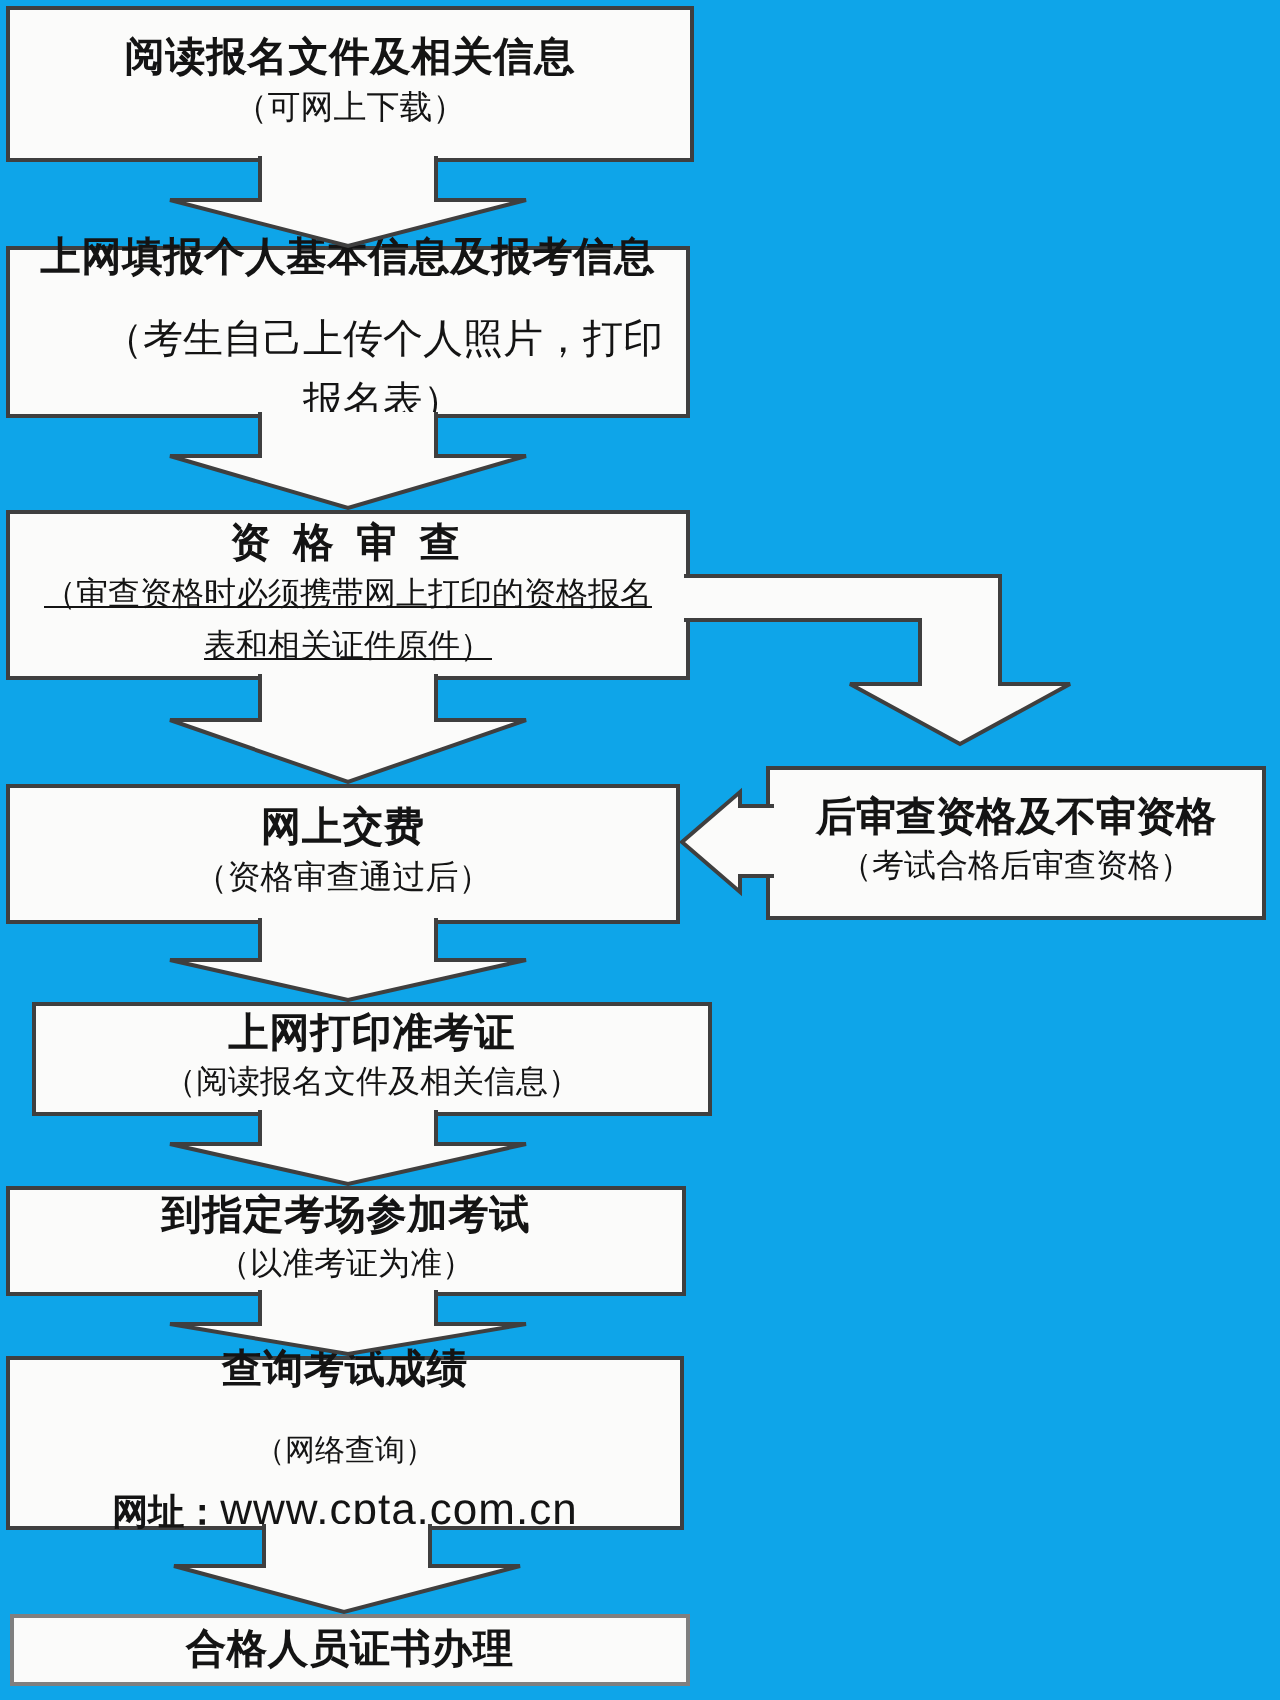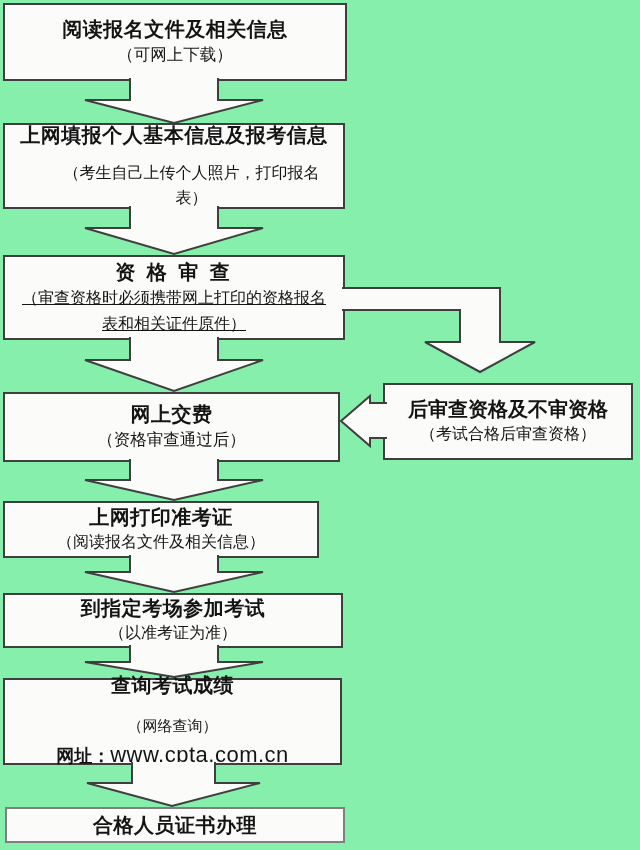"阅读报名文件及相关信息" .canvas { background: #86efac -> #0ea5e9 }
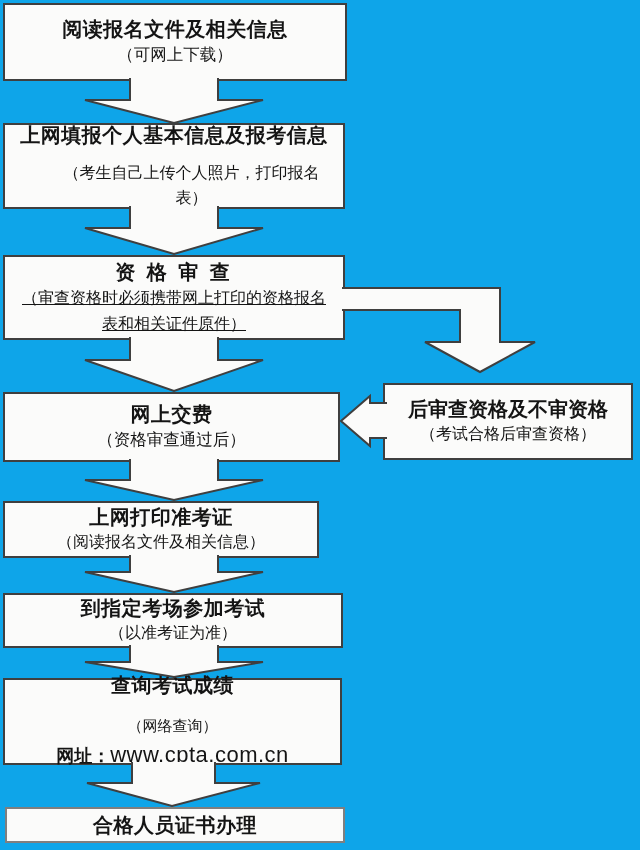"（考生自己上传个人照片，打印报名表）" .b2 .sub { font-size: 16px -> 20px }
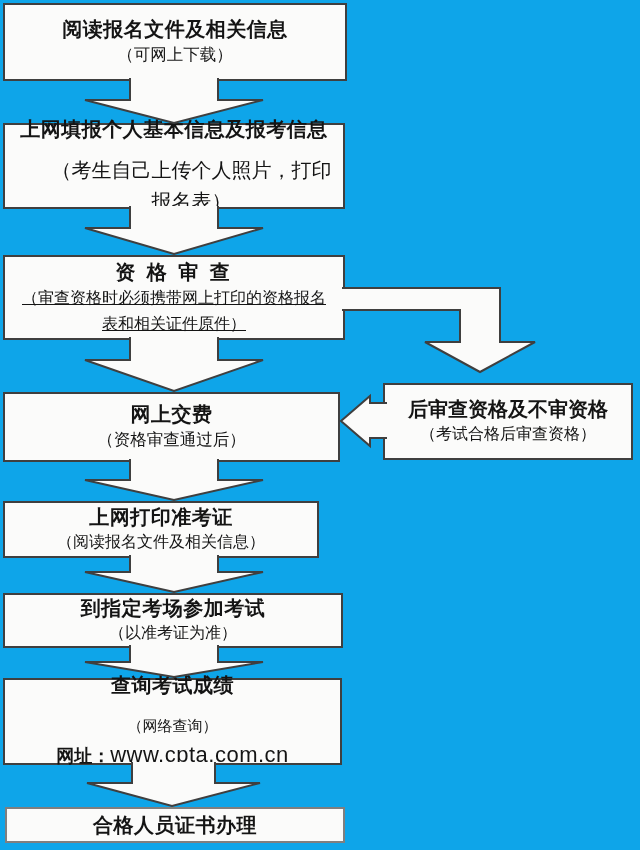"上网打印准考证" .b5 { left: 3px -> 16px; width: 316px -> 340px }
